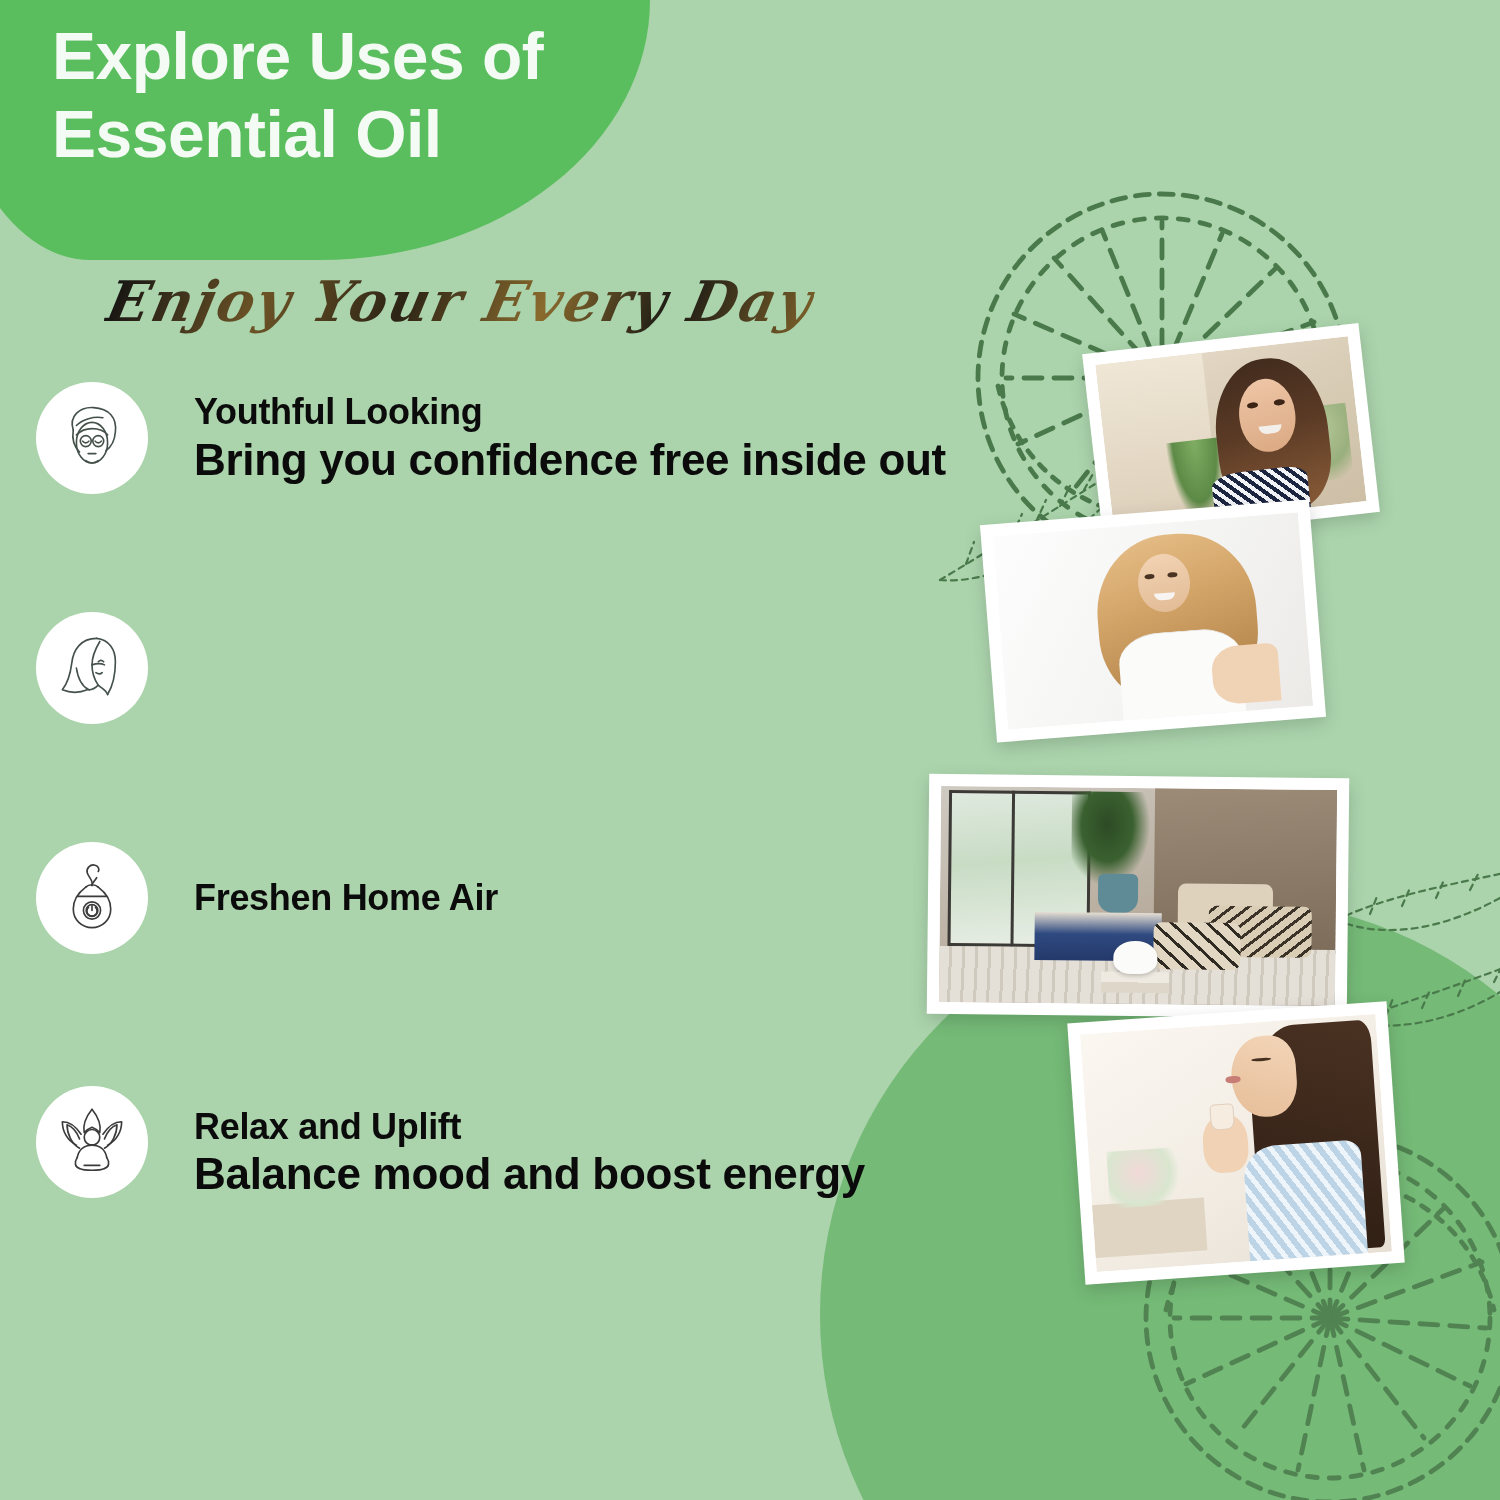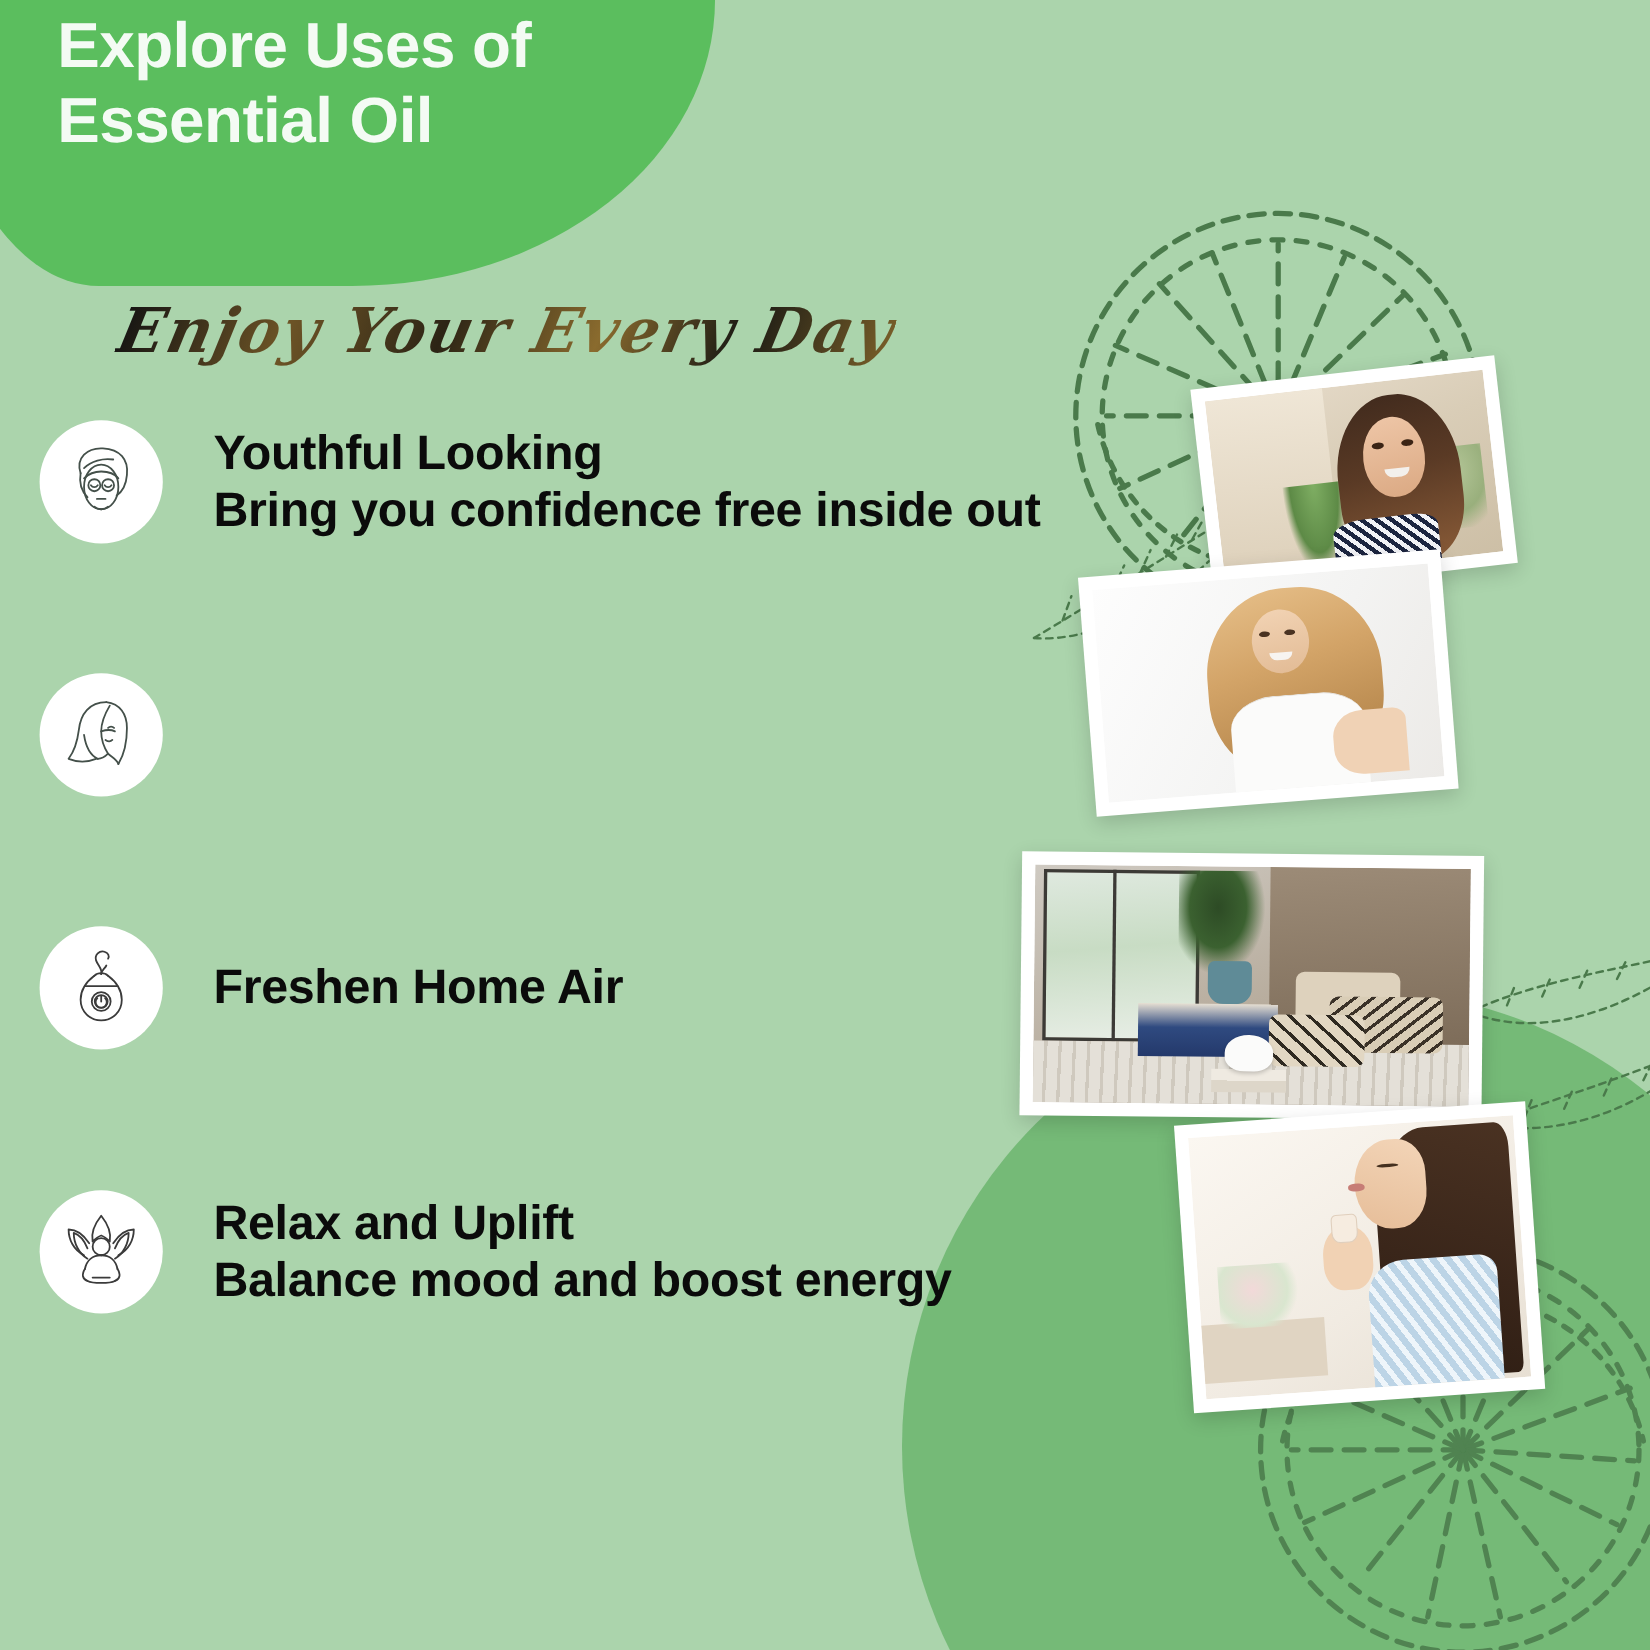"Explore Uses of" .header-title { font-size: 58px -> 66px; top: 8px -> 18px }
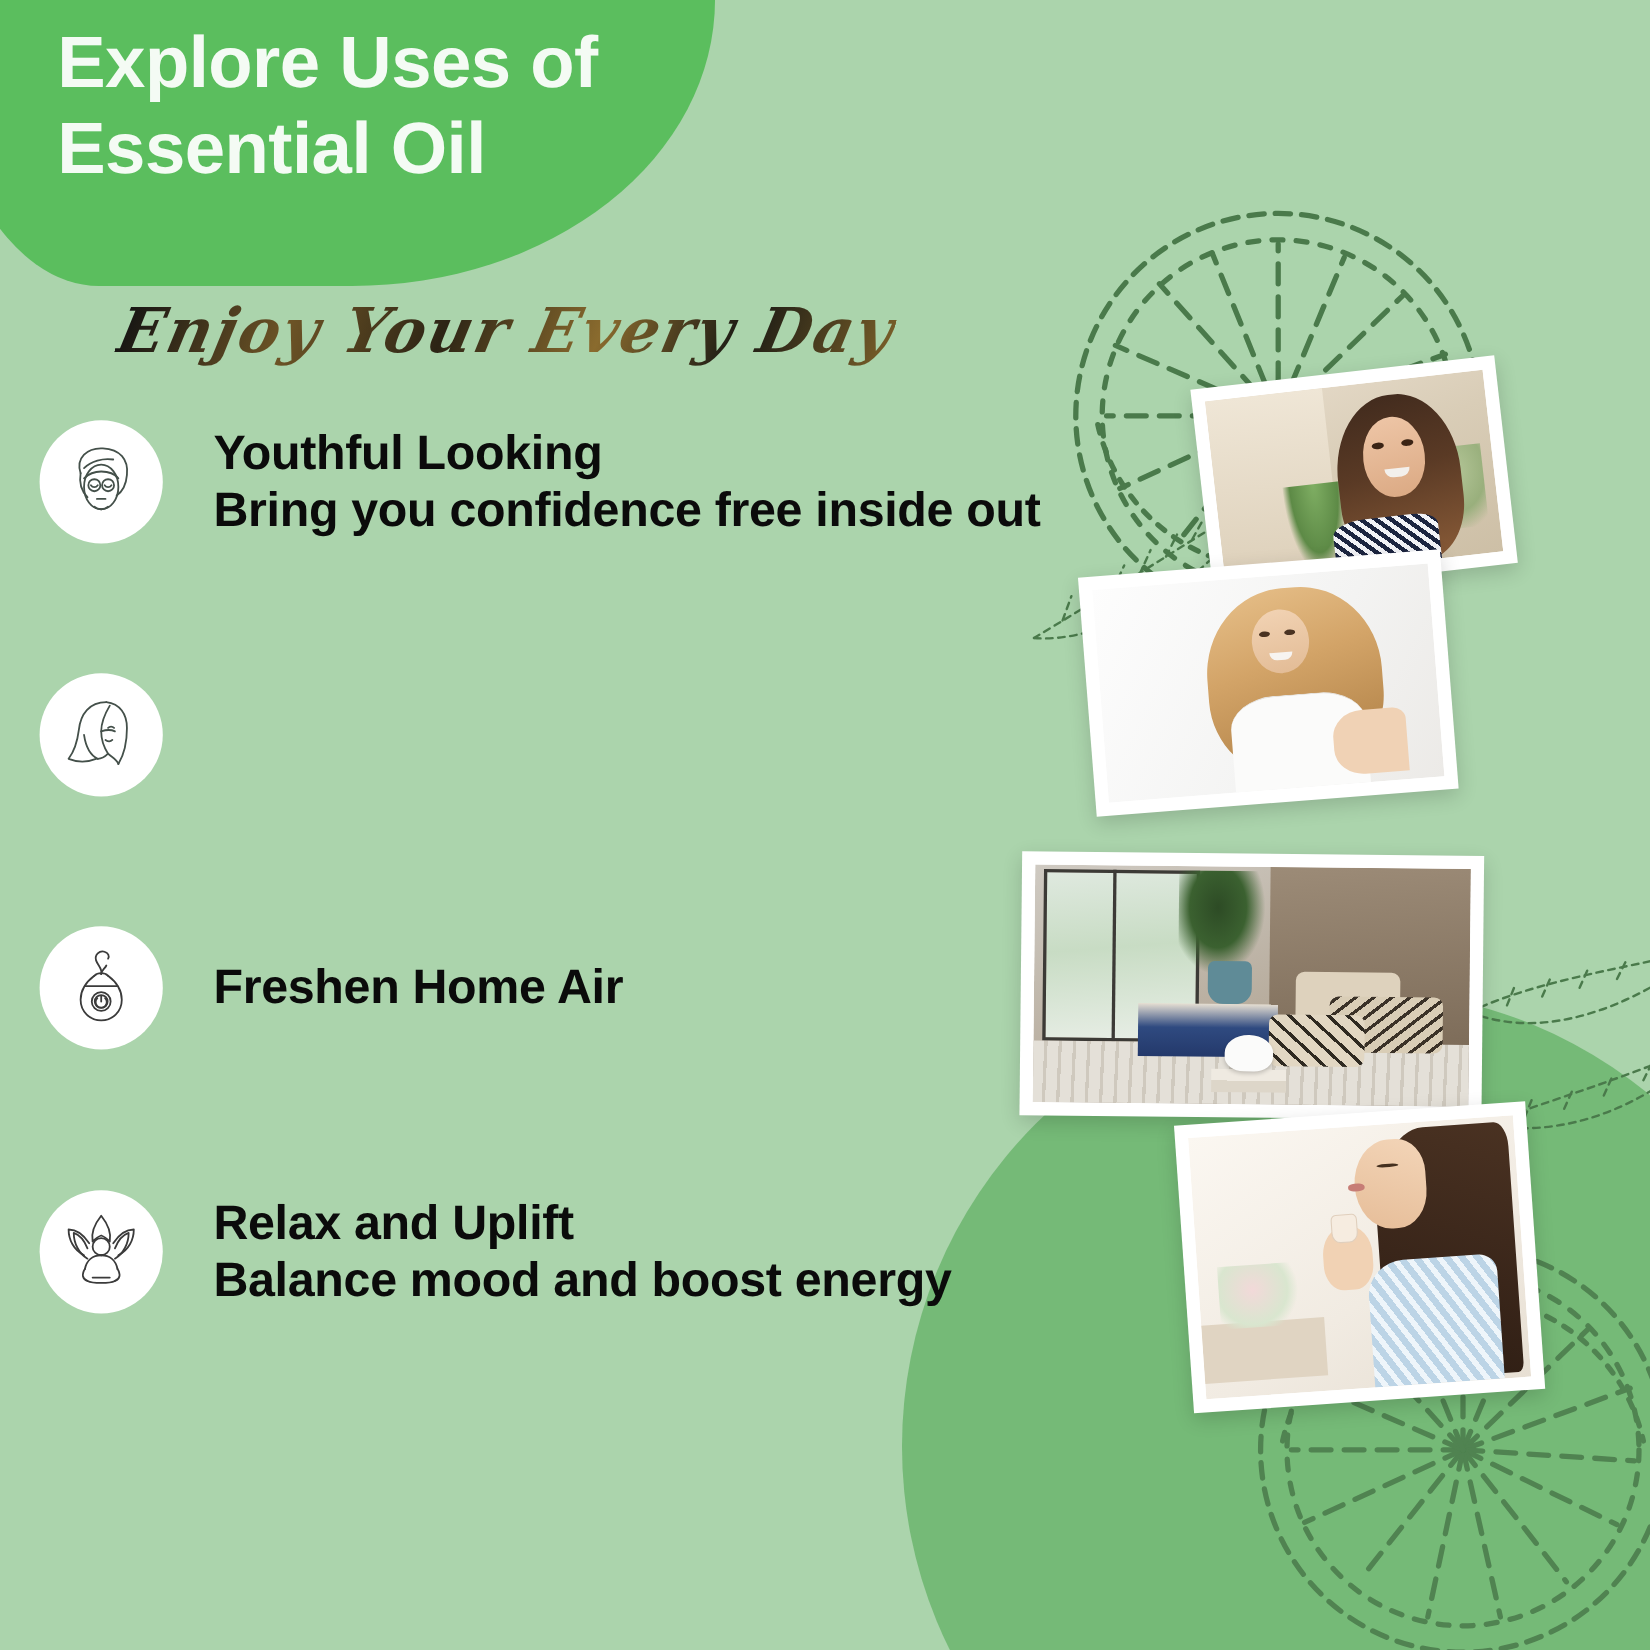"Youthful Looking" .feature-title { font-size: 44px -> 36px }
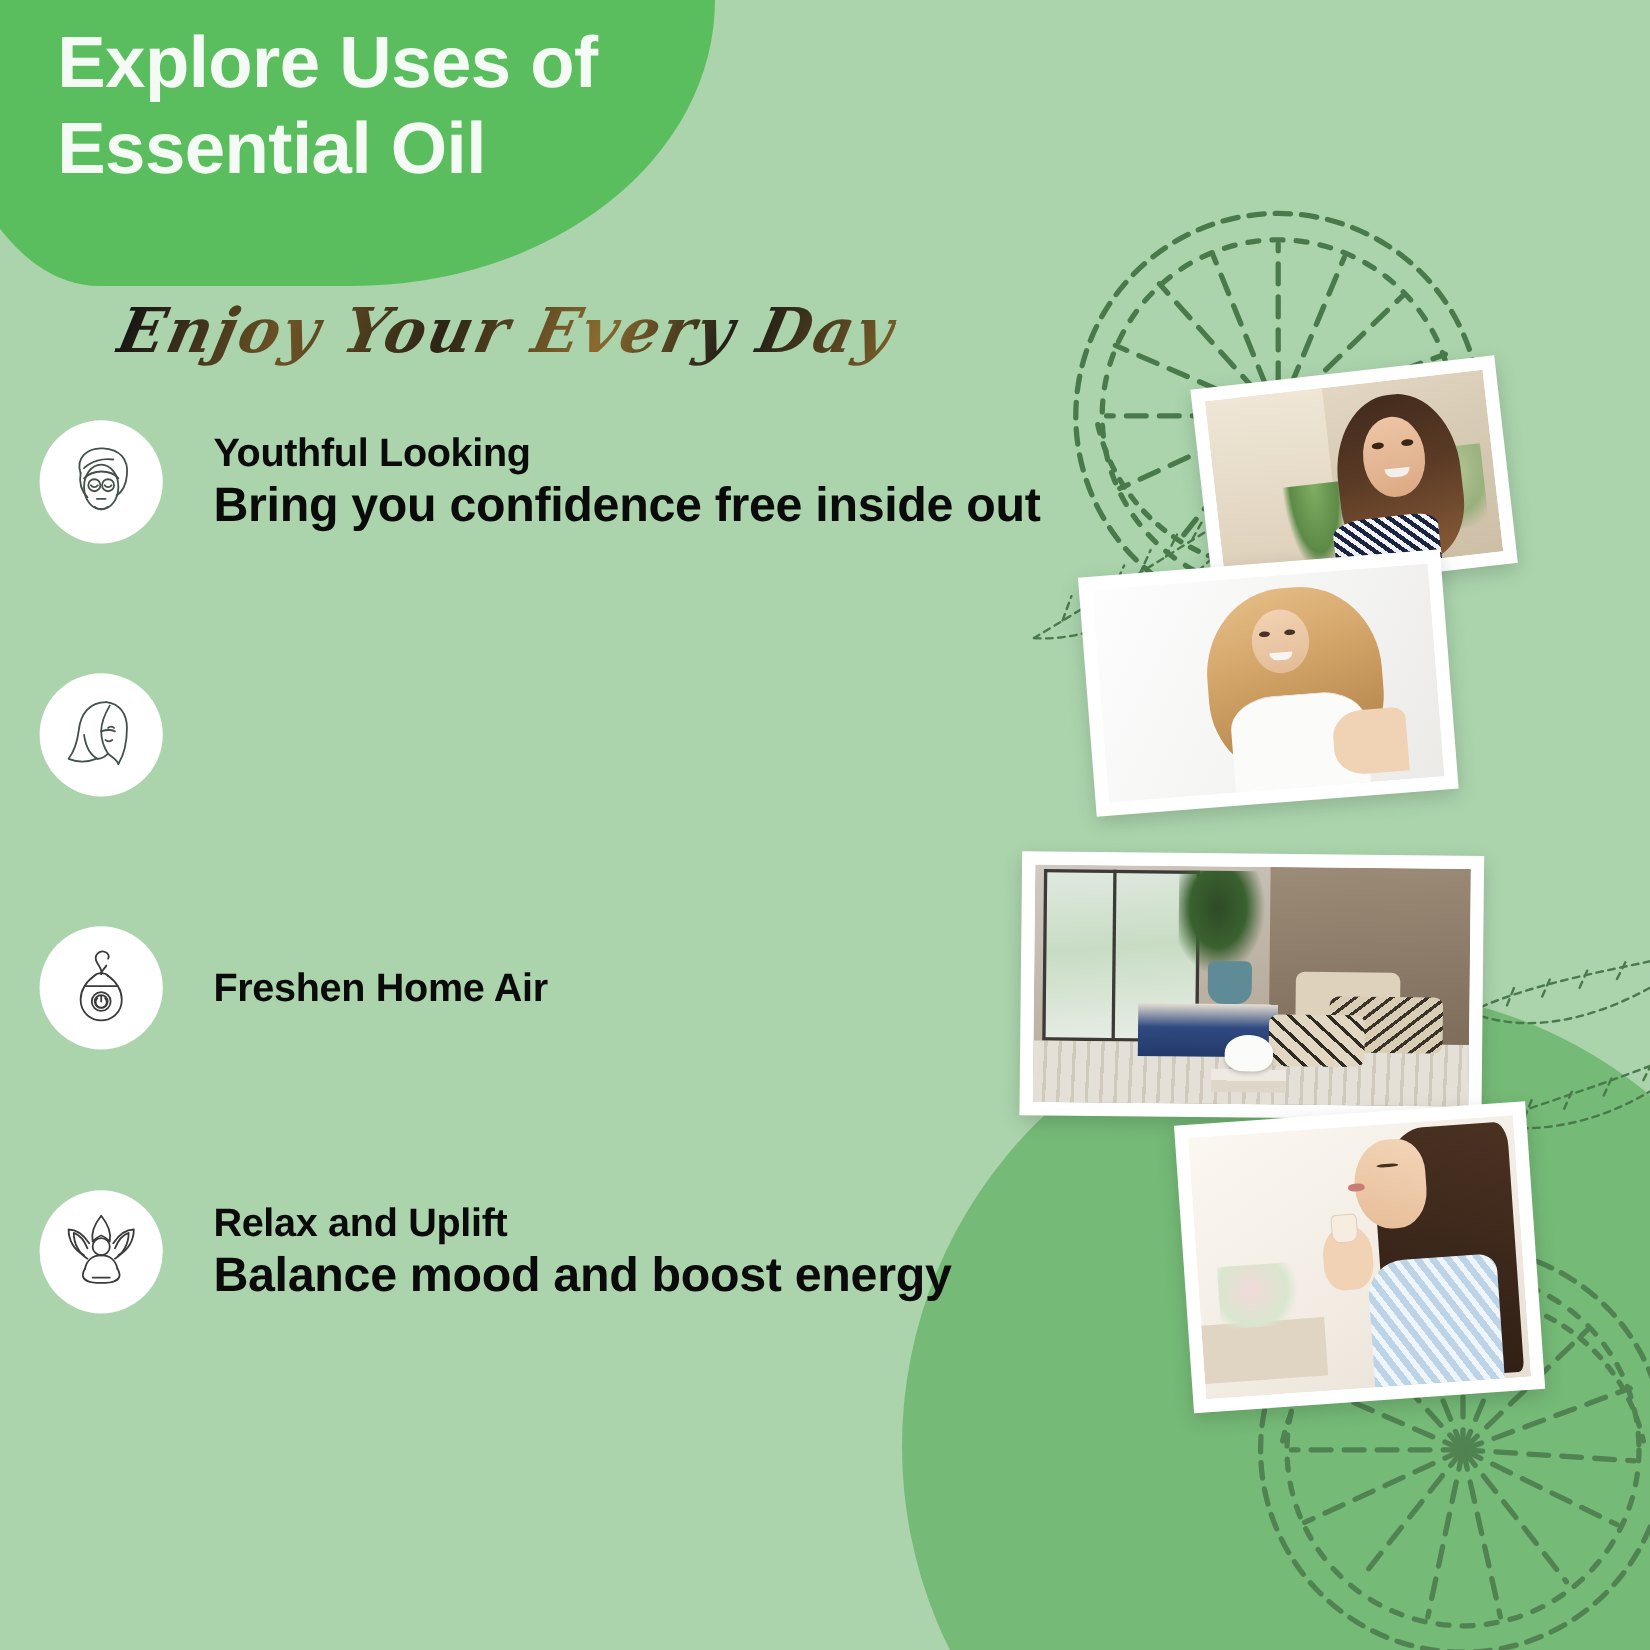"Relax and Uplift" .feature:nth-child(4) { align-items: none -> flex-end }
